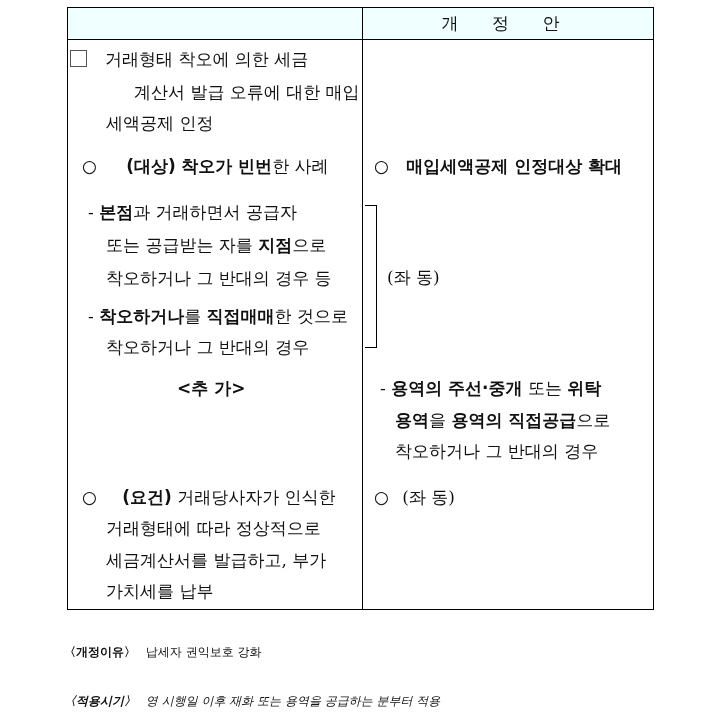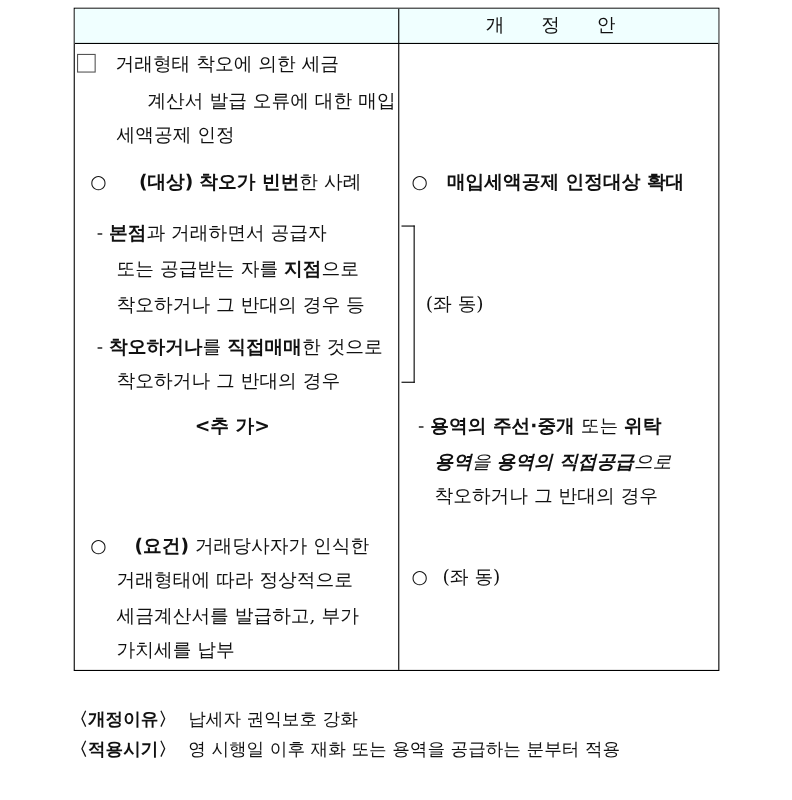"용역을 용역의 직접공급으로" div.t { font-style: italic -> none }
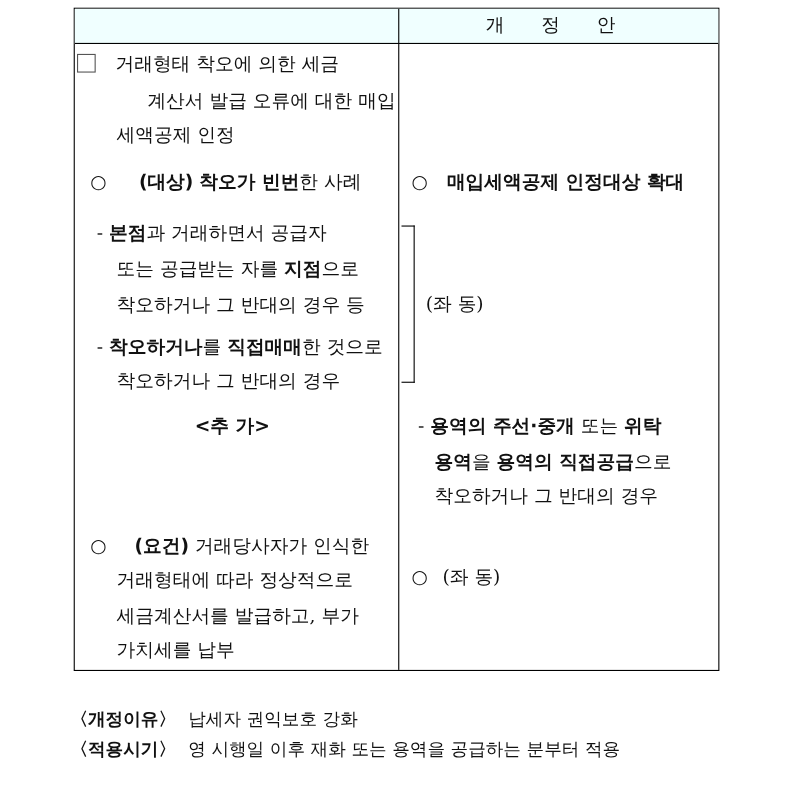"○ (좌 동)" div.t { margin-top: 28px -> none }
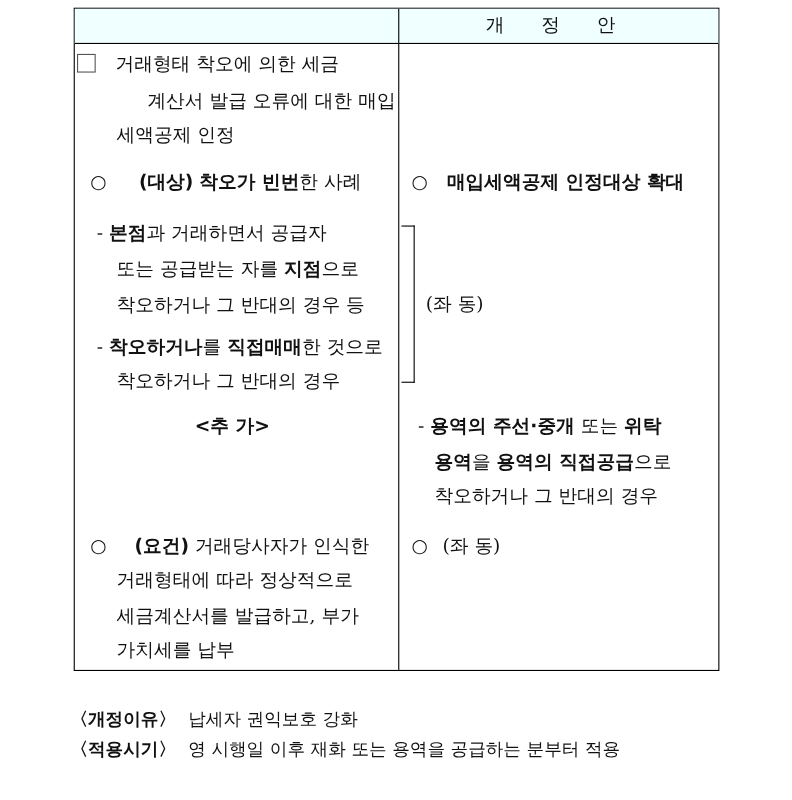"〈개정이유〉 납세자 권익보호 강화" .footer { font-size: 16px -> 12px }
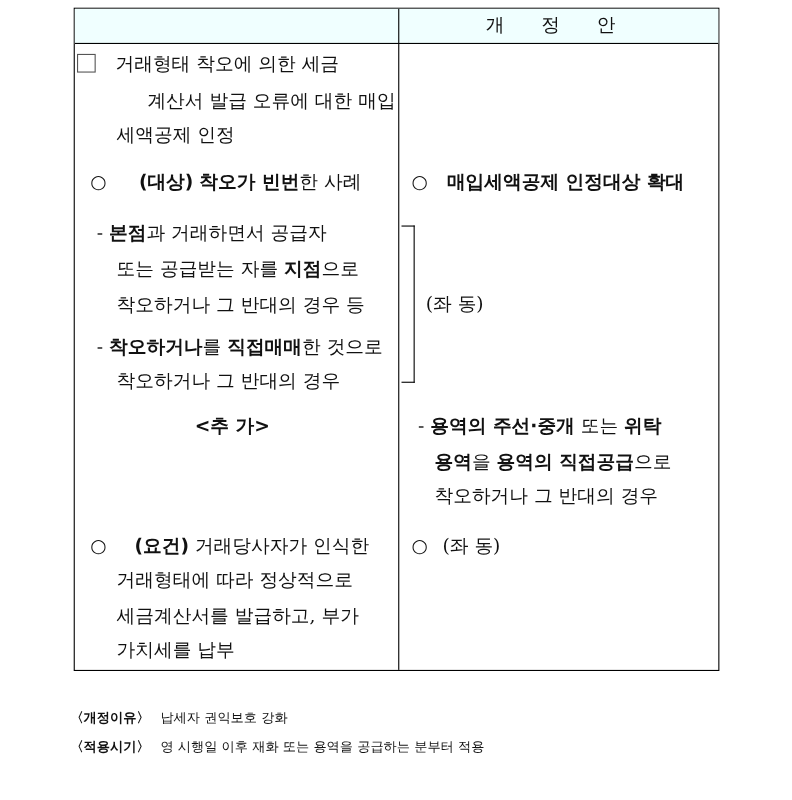"〈적용시기〉 영 시행일 이후 재화" div.footer { font-style: none -> italic; top: 671px -> 693px }
